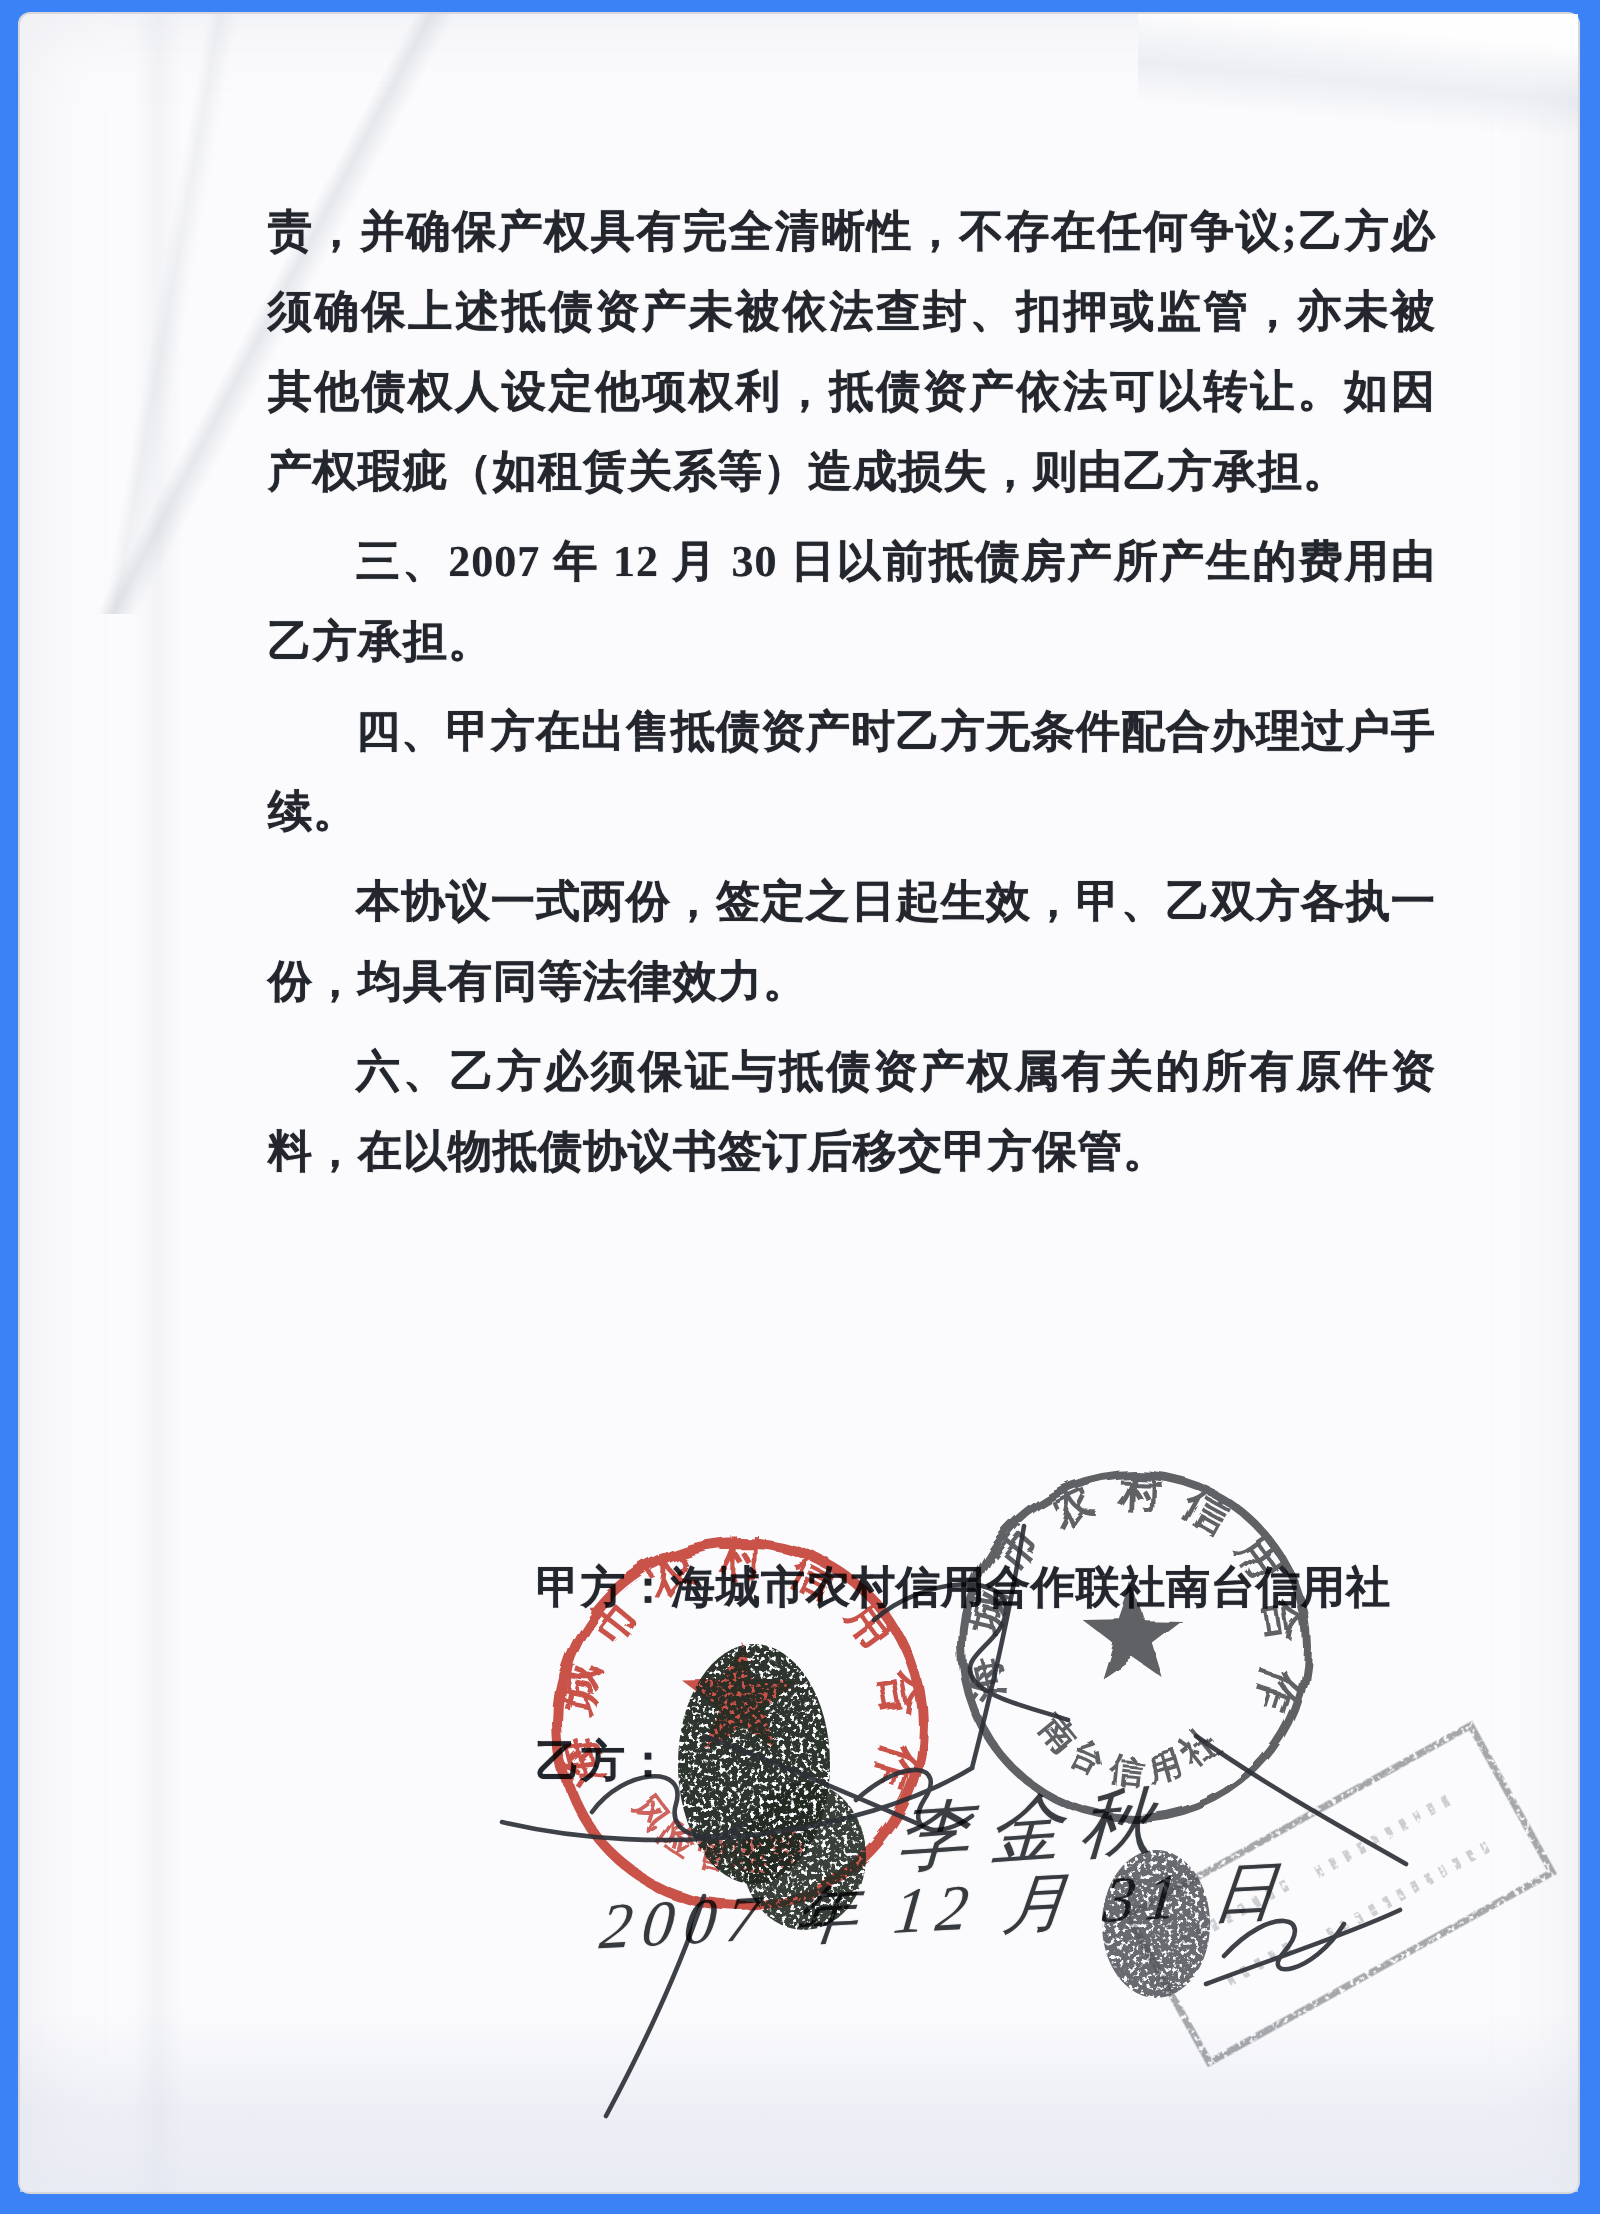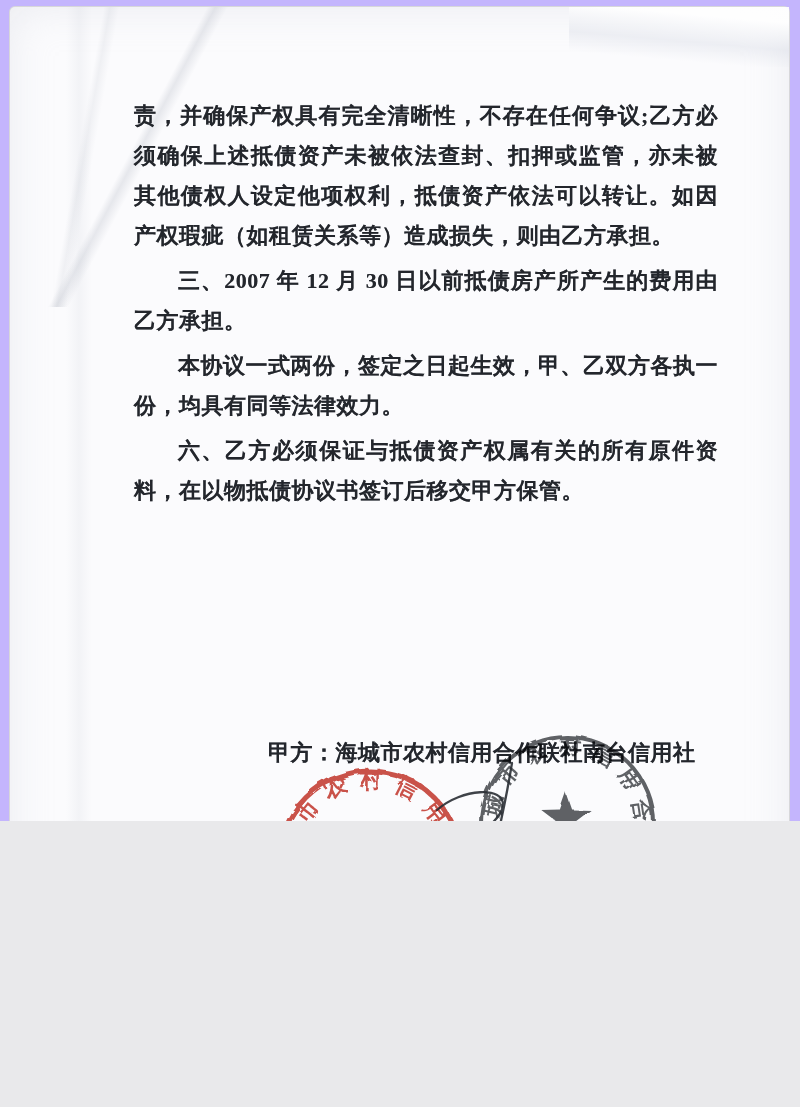"责，并确保产权具有完全清晰性，不存在任何争议;乙方必须确保上述抵债资产未被依法查" .photo { background: #c4b5fd -> #3b82f6; height: 821px -> 1107px }
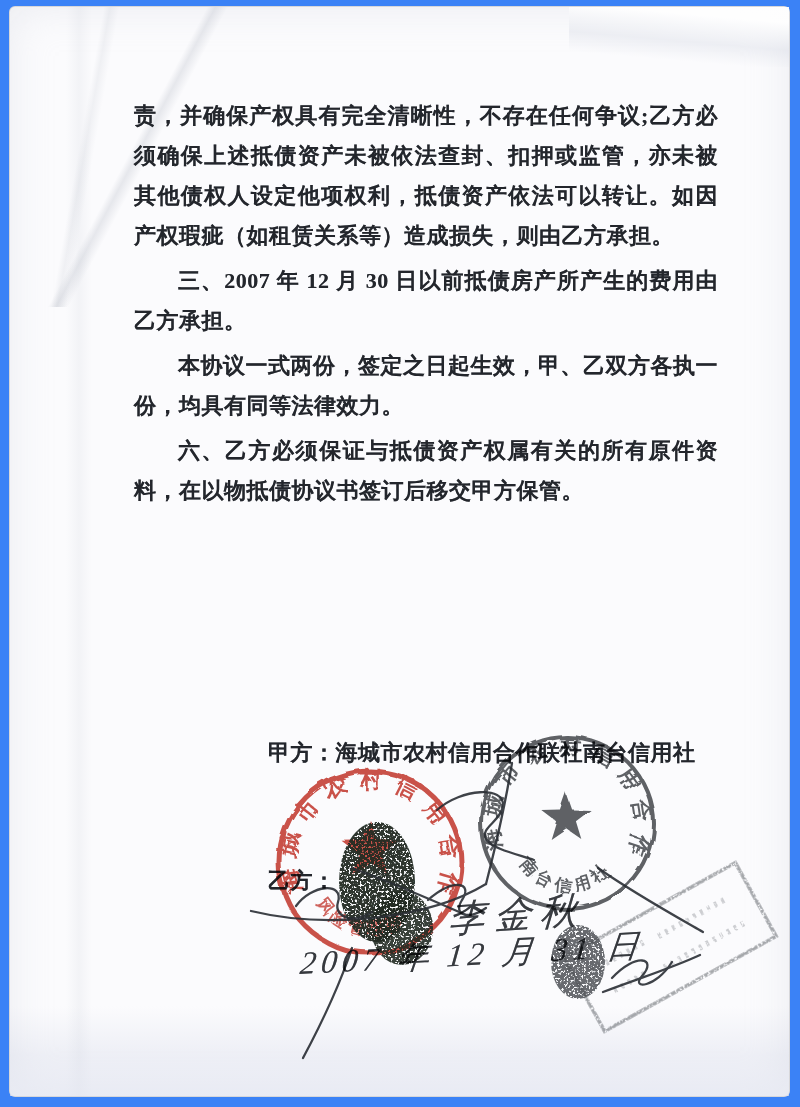"四、甲方在出售抵债资产时乙方无条件配合办理过户手续。" p.item { html: none -> <p>四、甲方在出售抵债资产时乙方无条件配合办理过户手续。</p> }
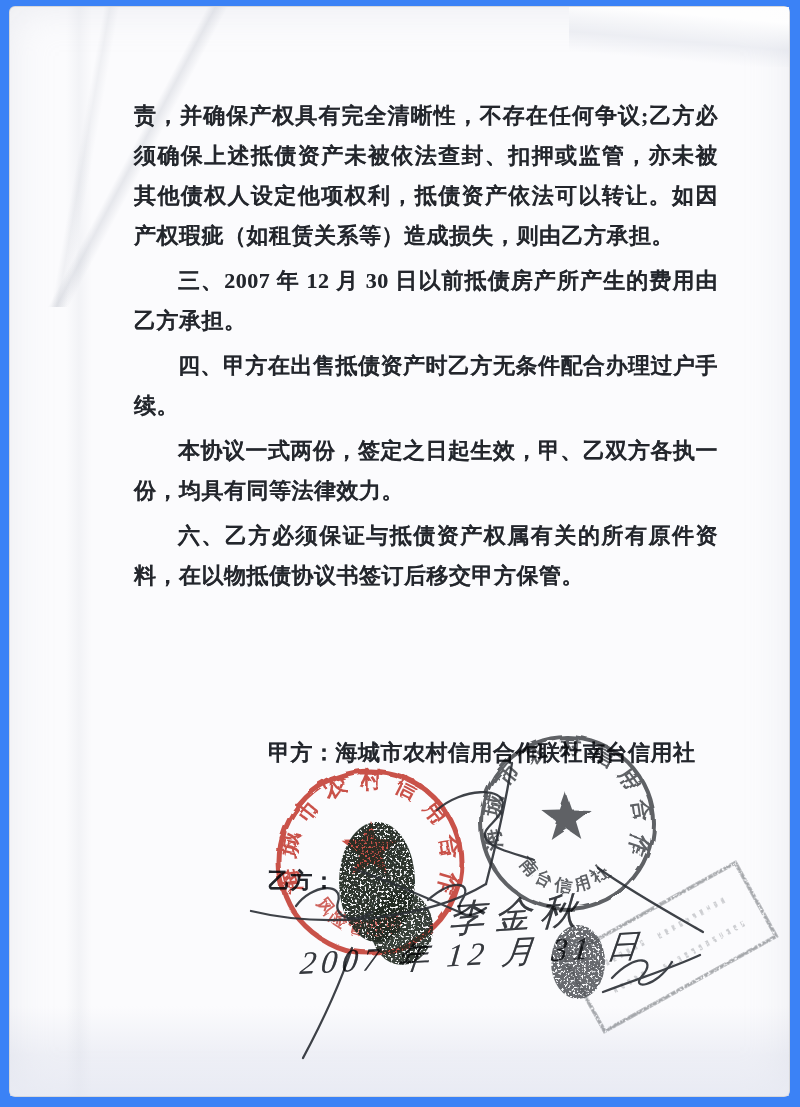"甲方：海城市农村信用合作联社南台信用社" .party-a { top: 738px -> 779px }
